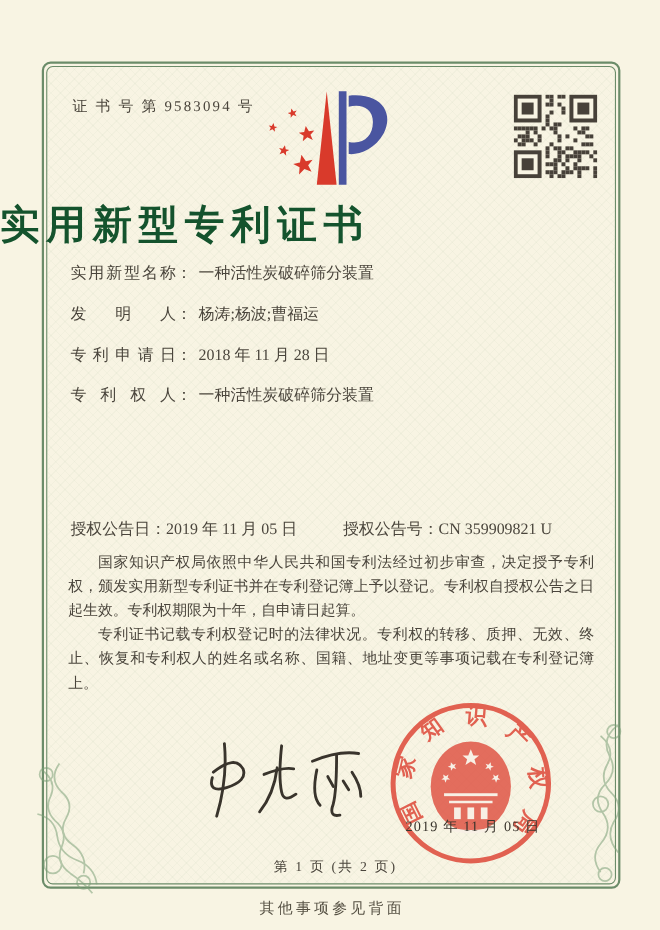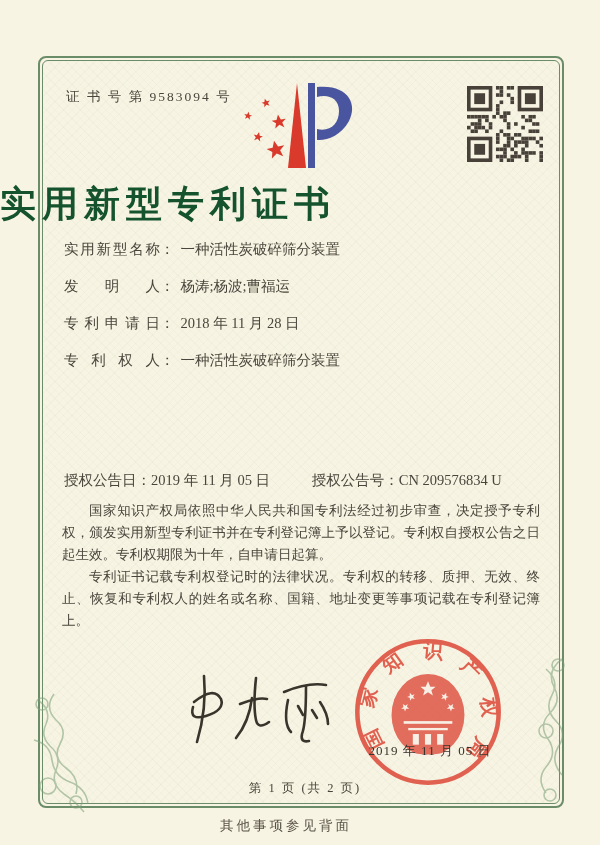"CN 209576834 U" span { text: 209576834 -> 359909821 }
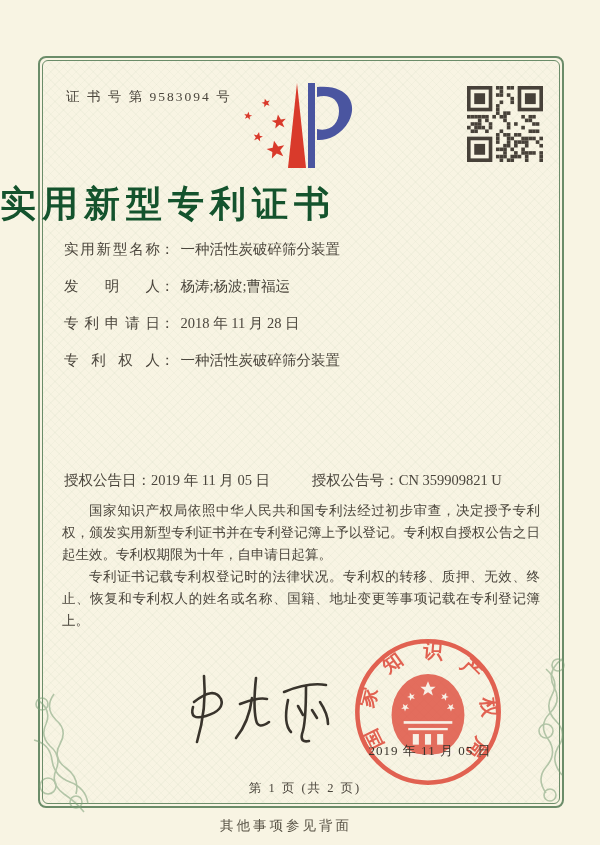"其他事项参见背面" .back-note { left: 0 -> 16px }
